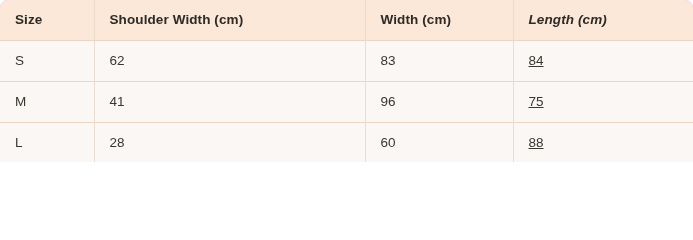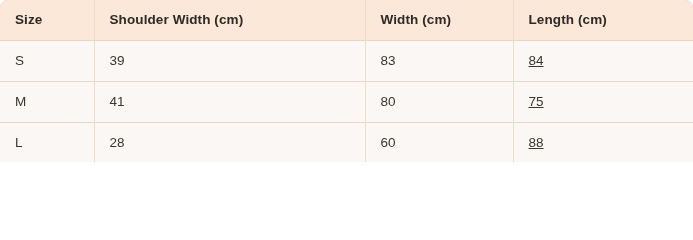"Length (cm)" #size-chart-table th:last-child { font-style: none -> italic }
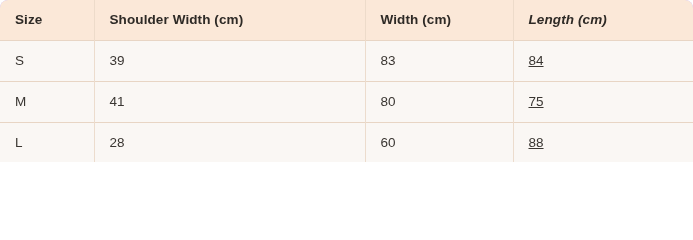"39" td { text: 39 -> 62 }
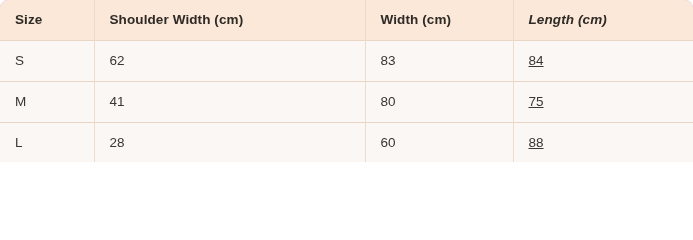"80" td { text: 80 -> 96 }
